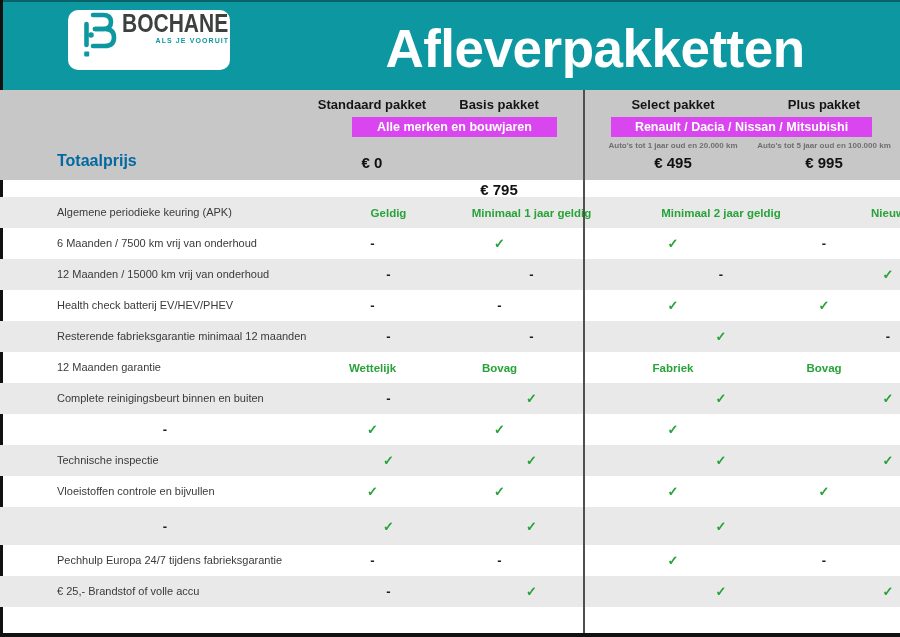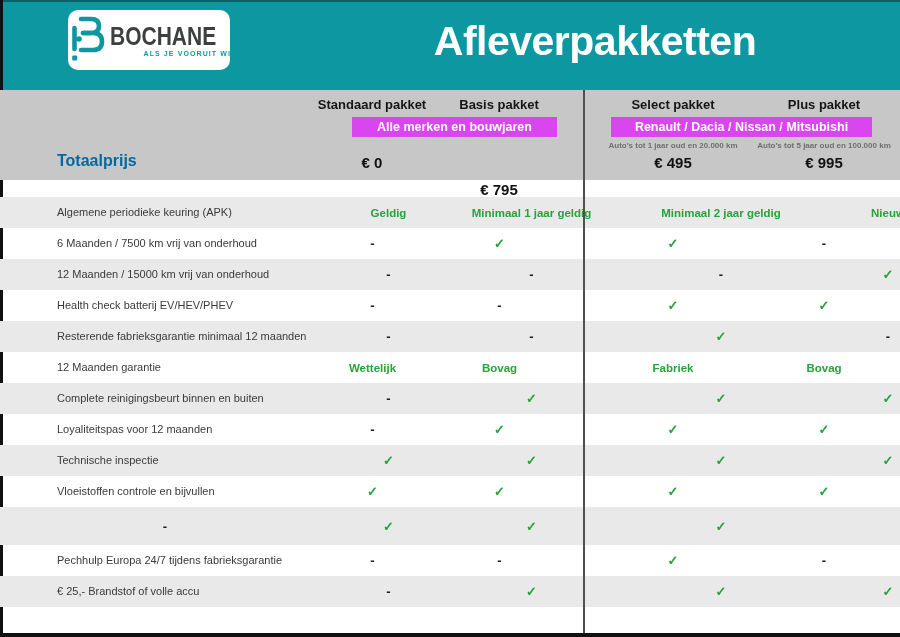"BOCHANE" .logo-box { align-items: center -> none; padding-left: none -> 12px }
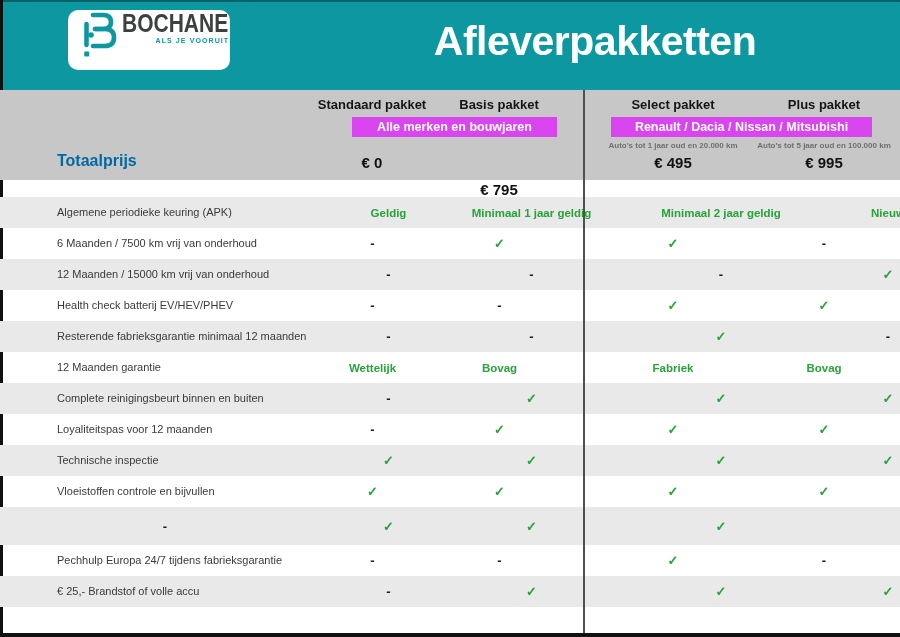"Afleverpakketten" .page-title { font-size: 41px -> 53px }
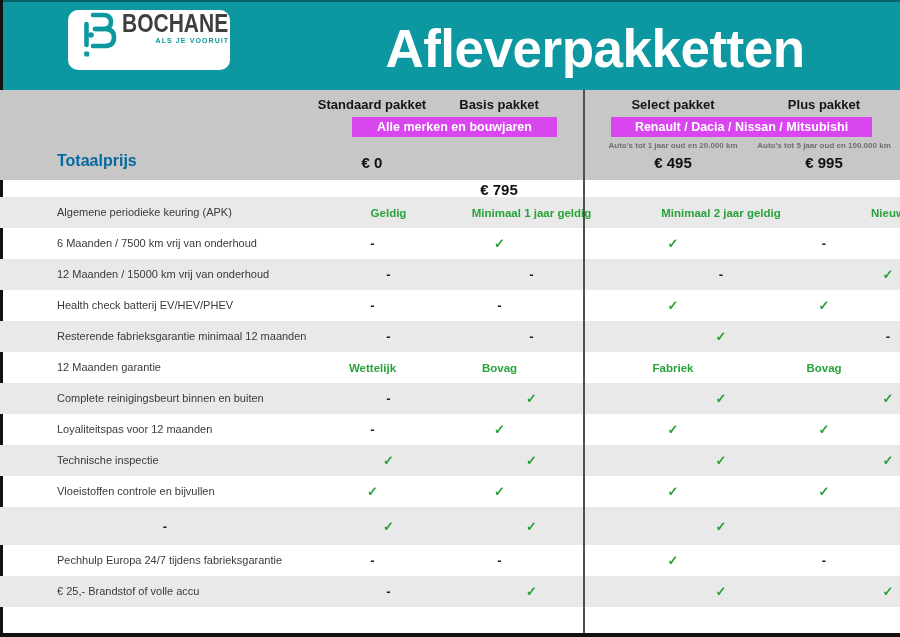"Loyaliteitspas voor 12 maanden" div.row-label { html: <div>Loyaliteitspas voor 12 maanden</div> -> none }
